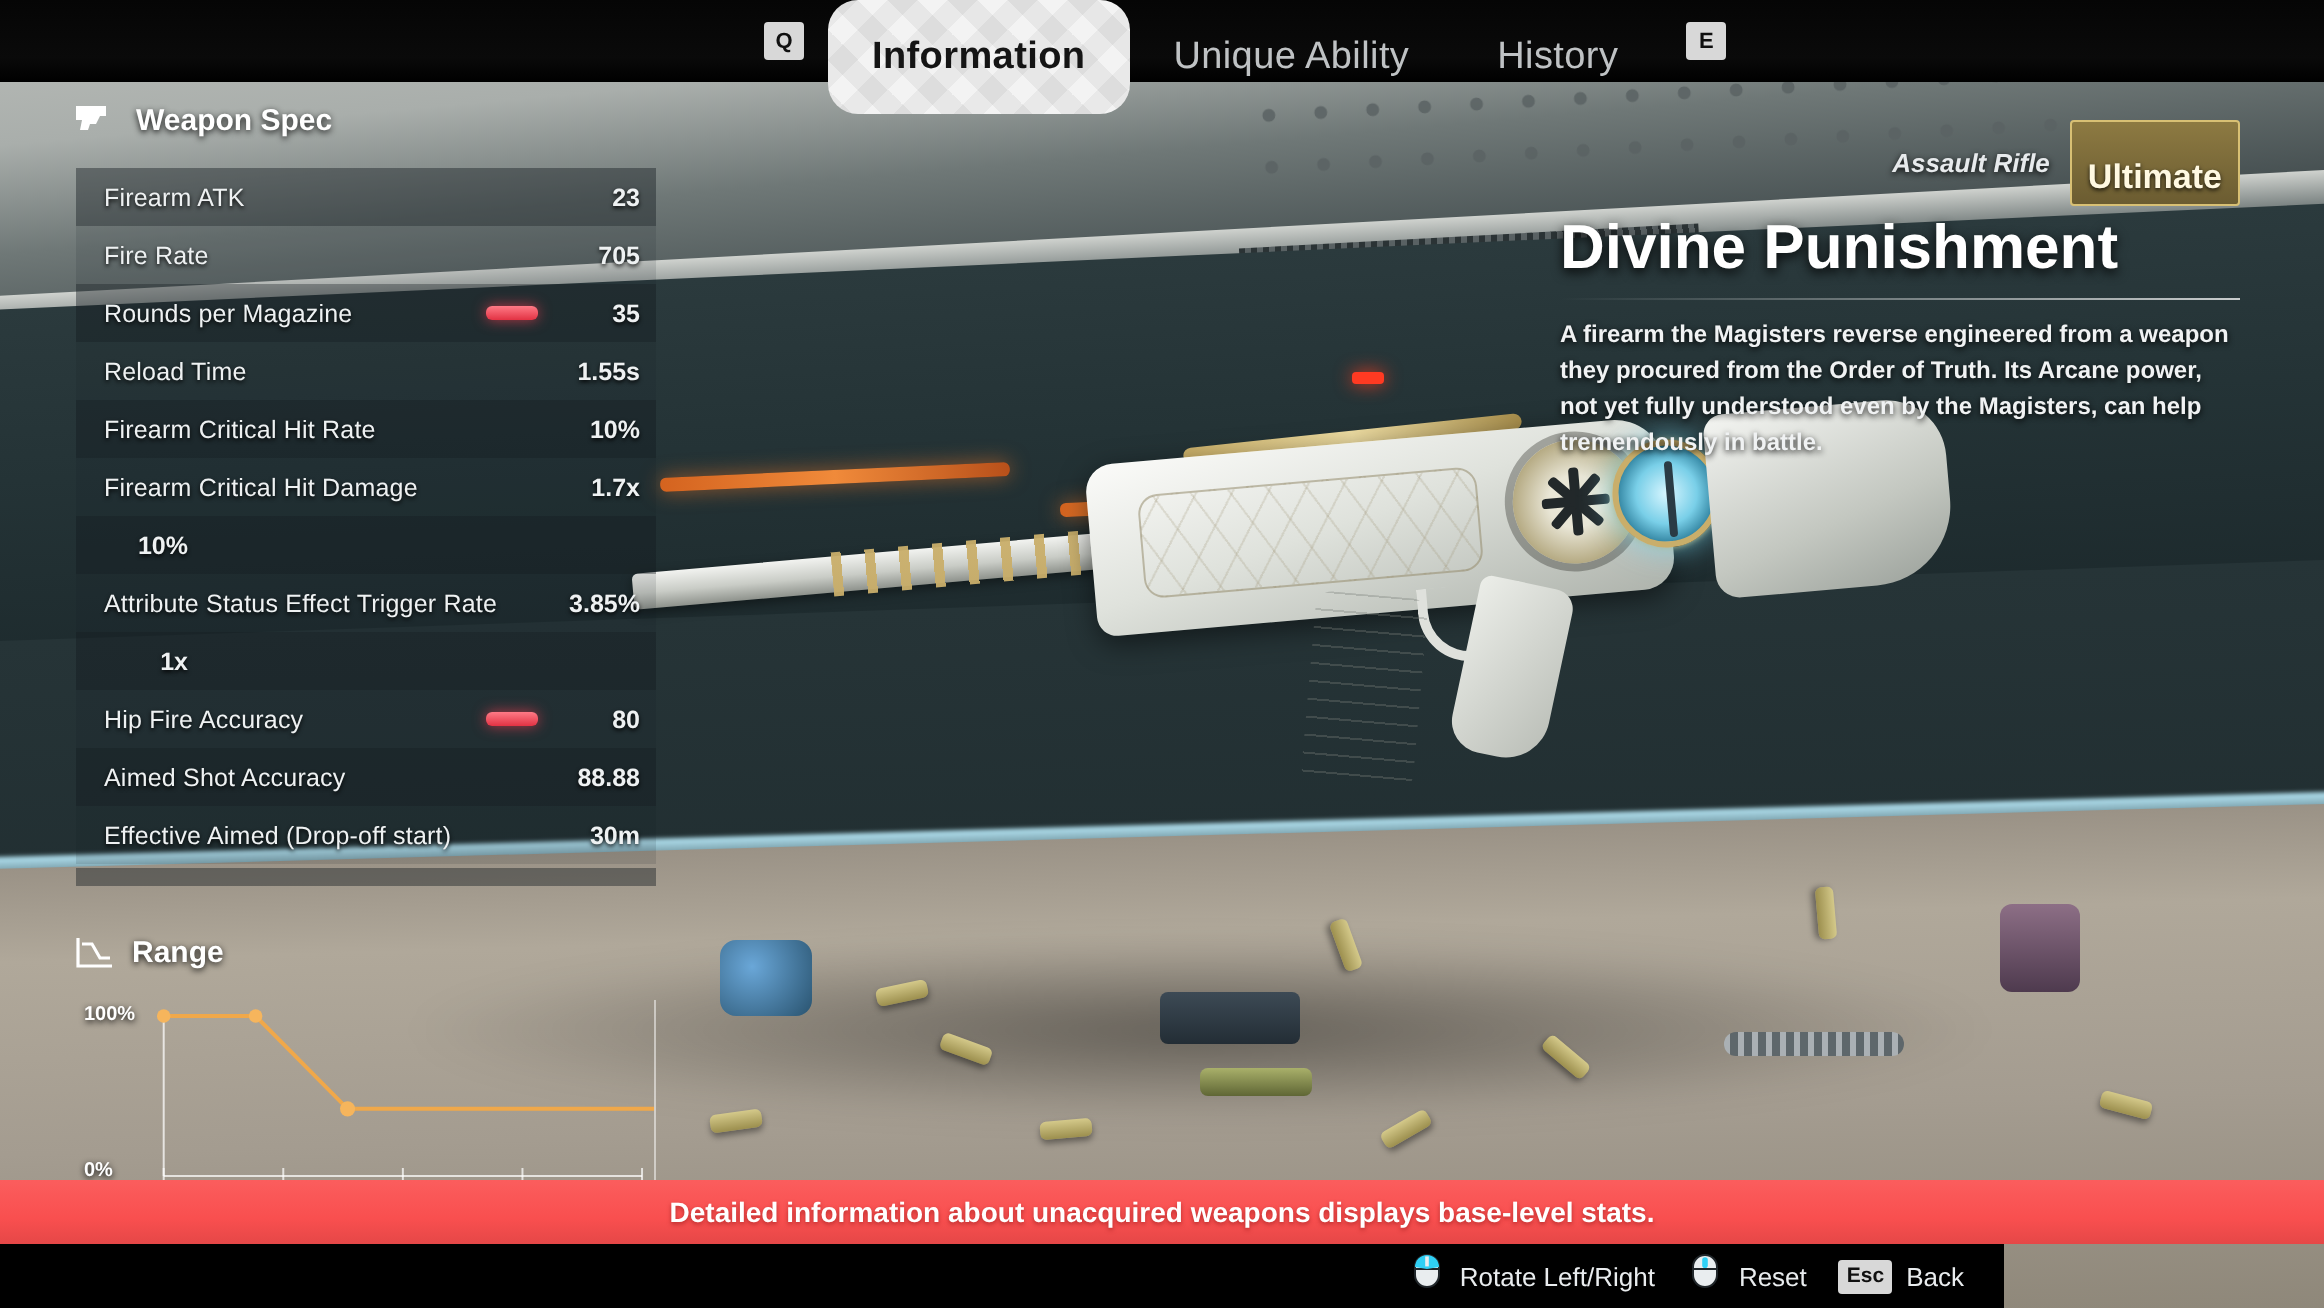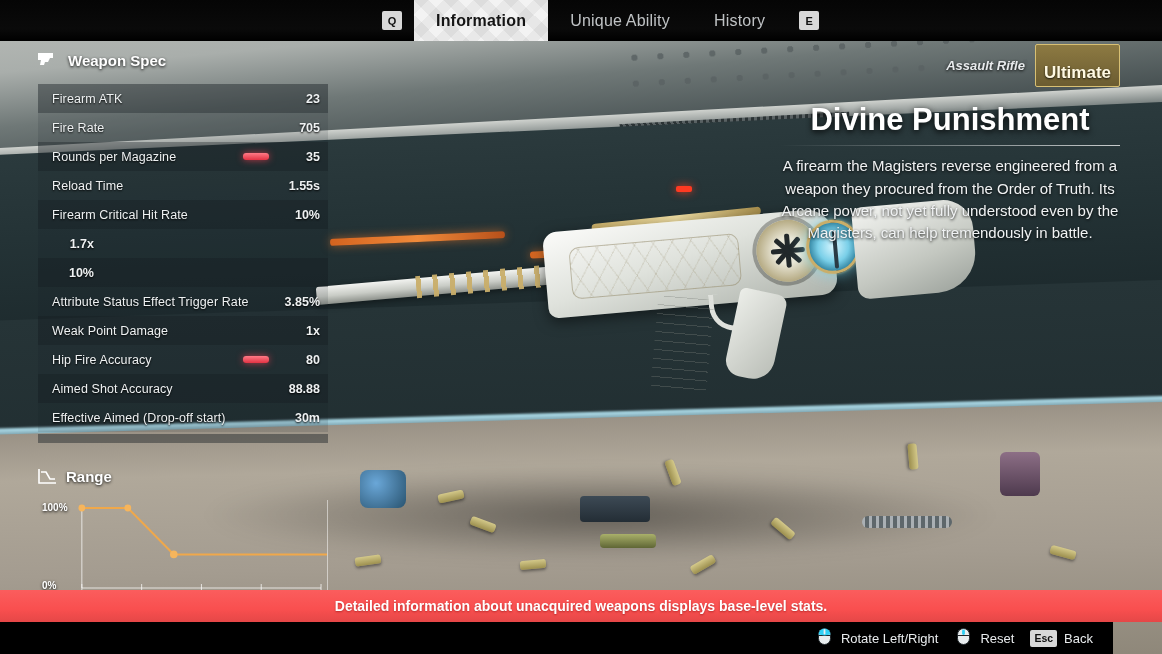"Information" .tab { border-radius: none -> 15px; font-size: 16px -> 19px; height: 41px -> 57px }
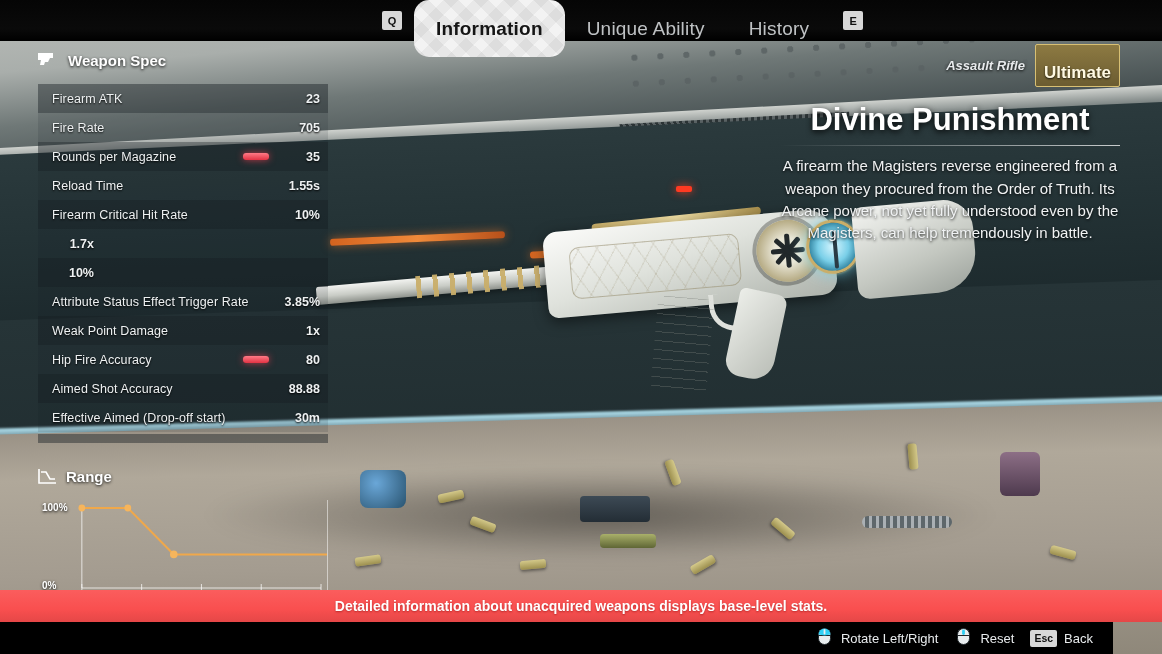"Assault Rifle" .info { text-align: center -> left; top: 44px -> 60px }
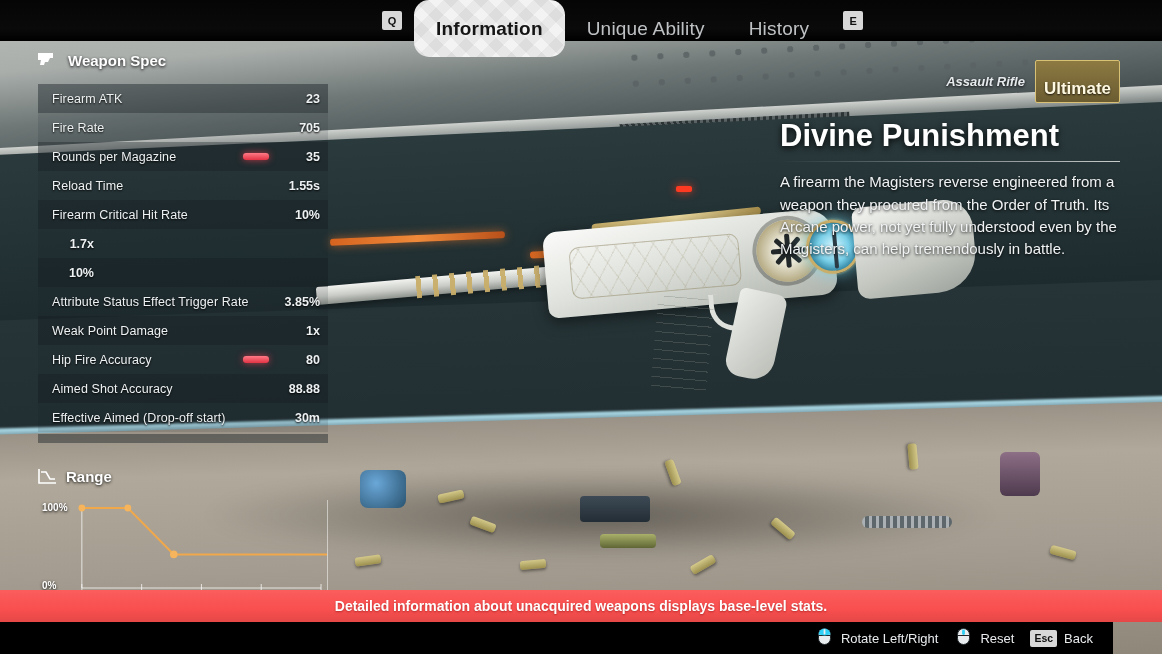"Divine Punishment" .wname { margin-top: 16px -> 4px }
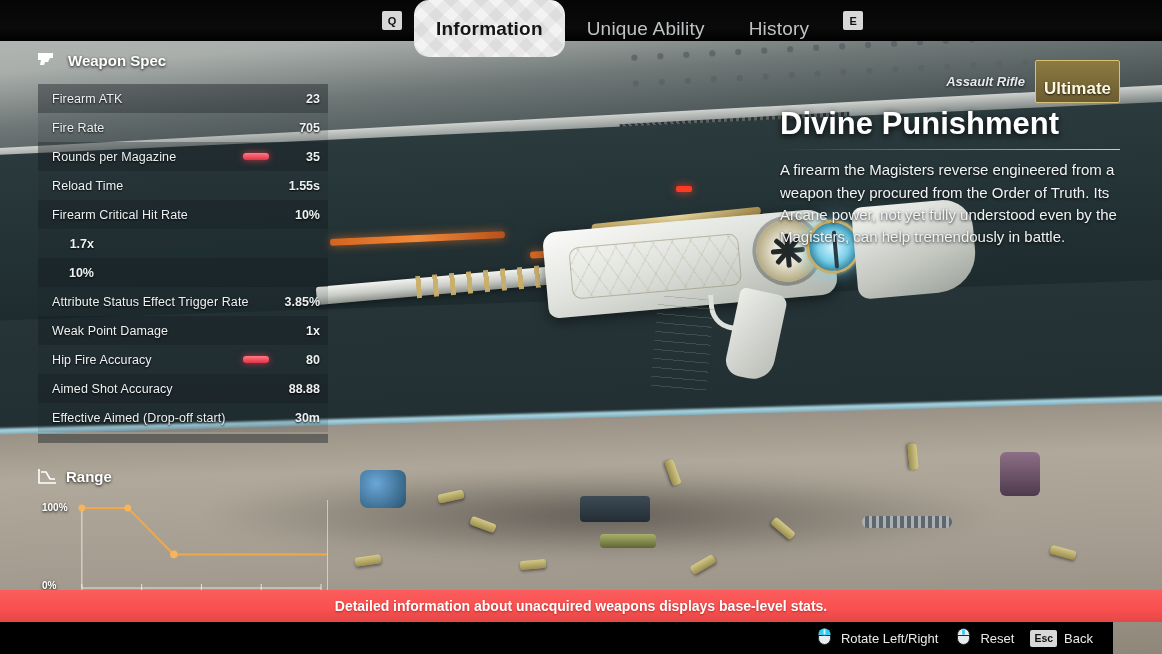"A firearm the Magisters reverse" .wdesc { font-size: 15px -> 12px; font-weight: 400 -> 700 }
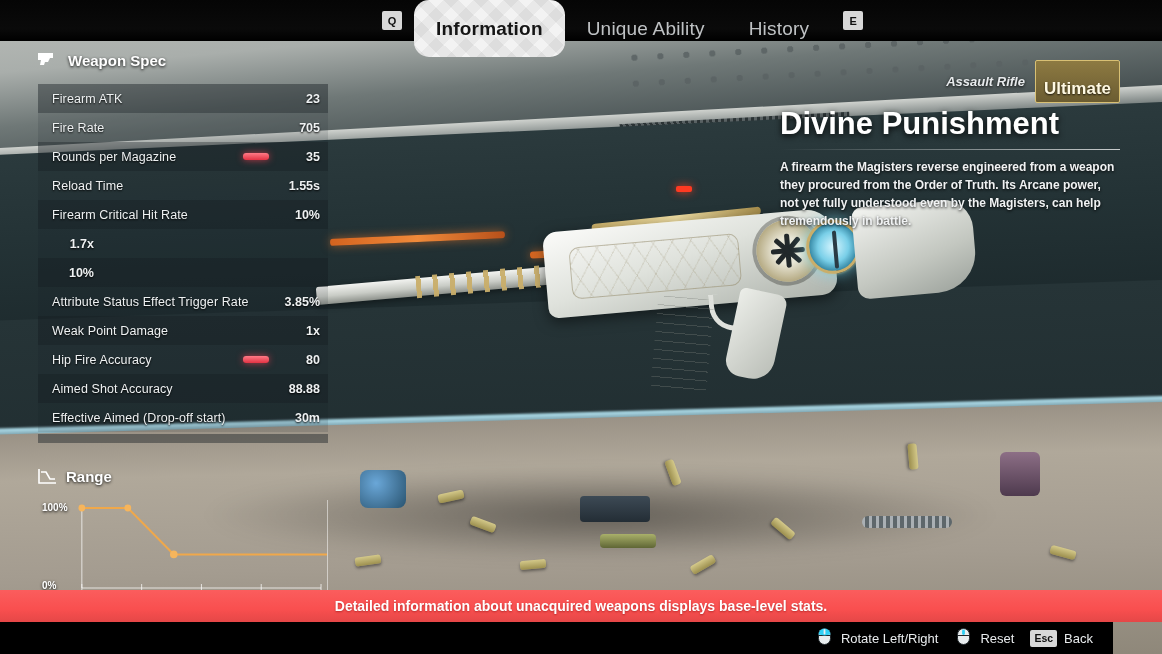"Firearm Critical Hit Damage" div.nm { html: none -> <div>Firearm Critical Hit Damage</div> }
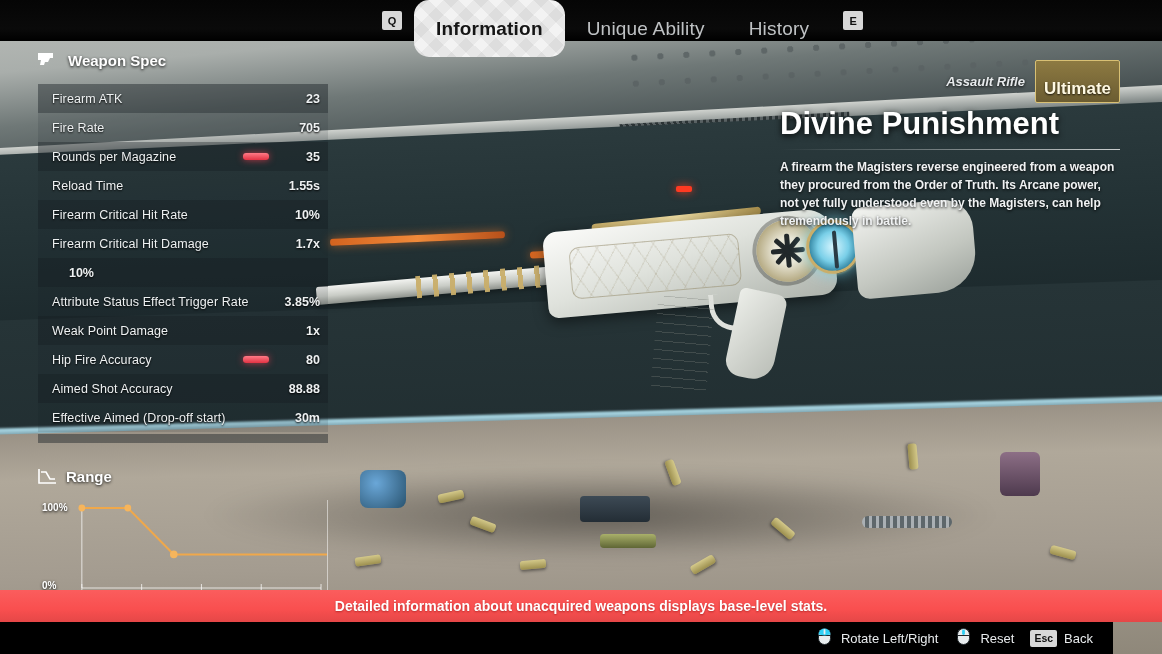"Weak Point Damage" div.nm { html: <div>Weak Point Damage</div> -> none }
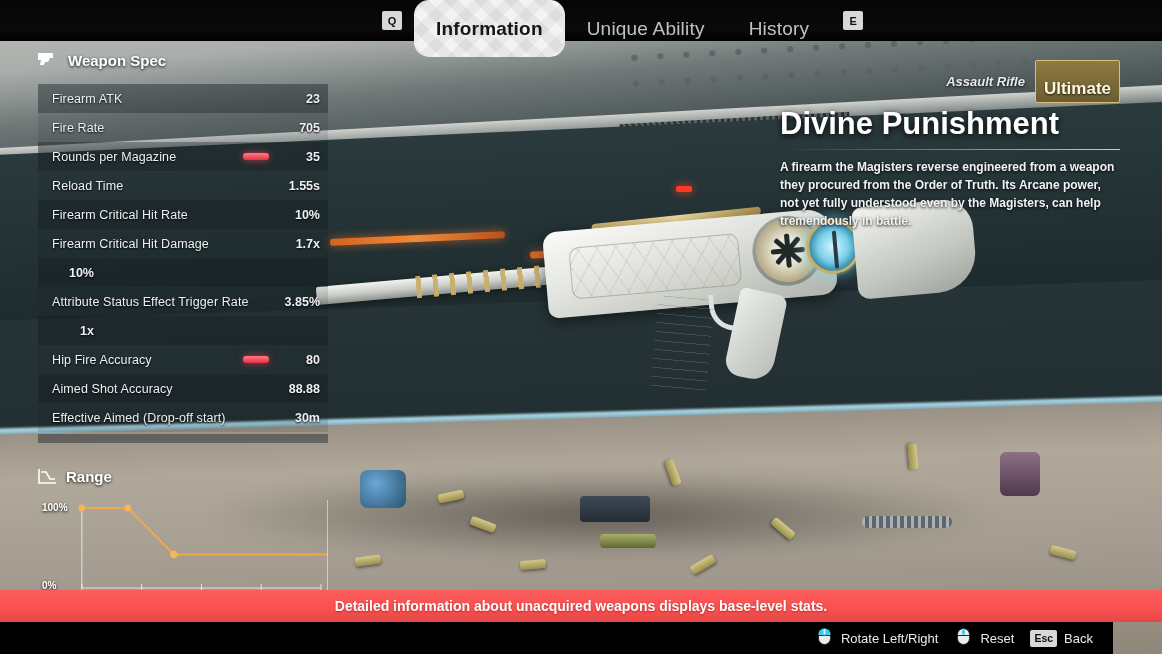"Rotate Left/Right" .footer { width: 1113px -> 1002px }
